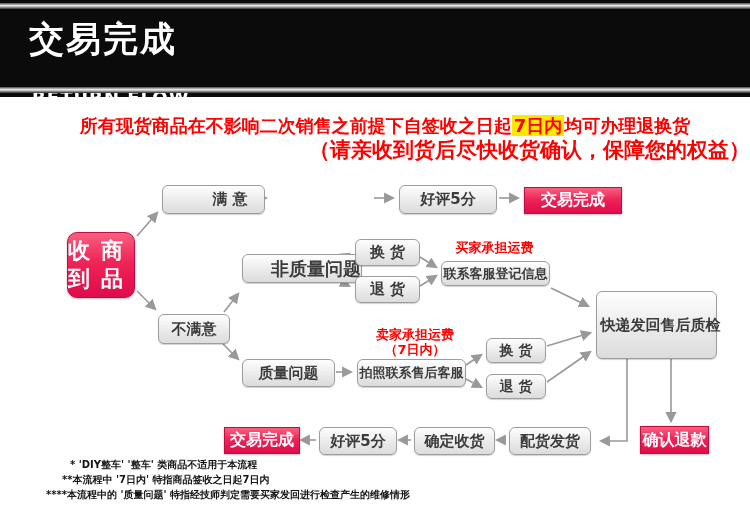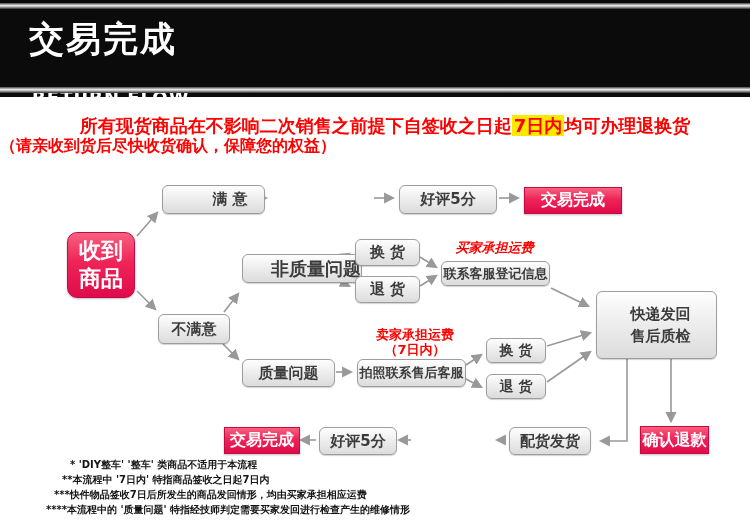"（请亲收到货后尽快收货确认，保障您的权益）" .notice2 { font-size: 16px -> 21px; text-align: left -> right }
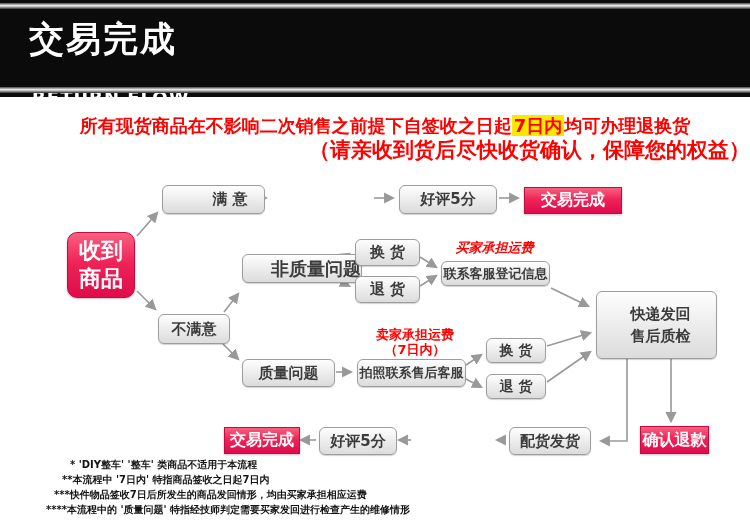"收到" .startbox { flex-direction: column -> none }
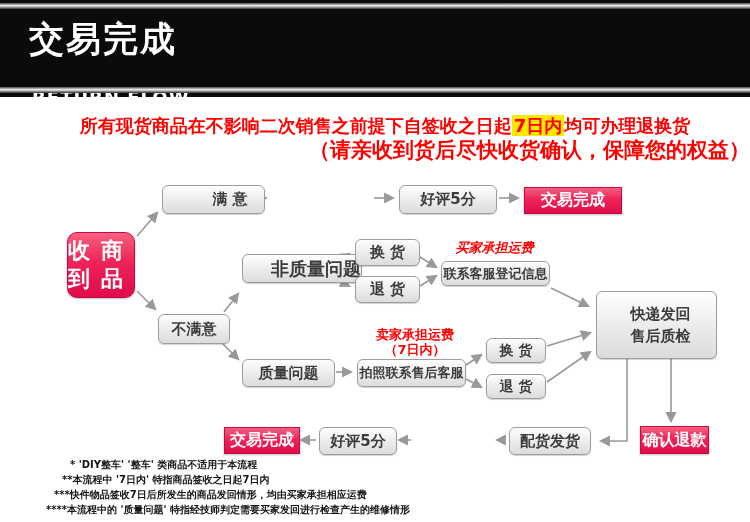"买家承担运费" div.red-note { font-style: italic -> none }
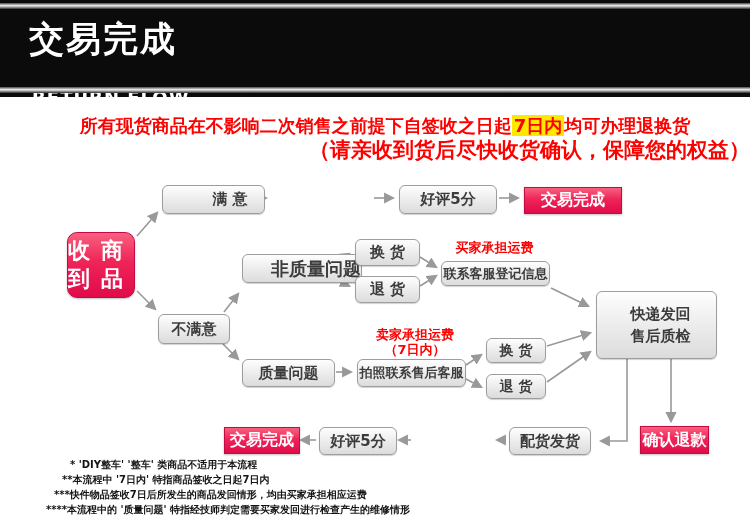"快递发回" .qcbox { flex-direction: column -> row }
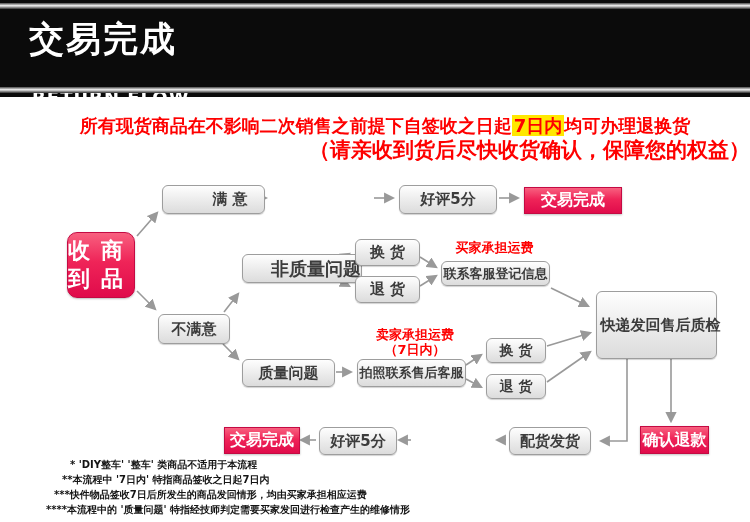"确定收货" div.gbox { html: none -> <div>确定收货</div> }
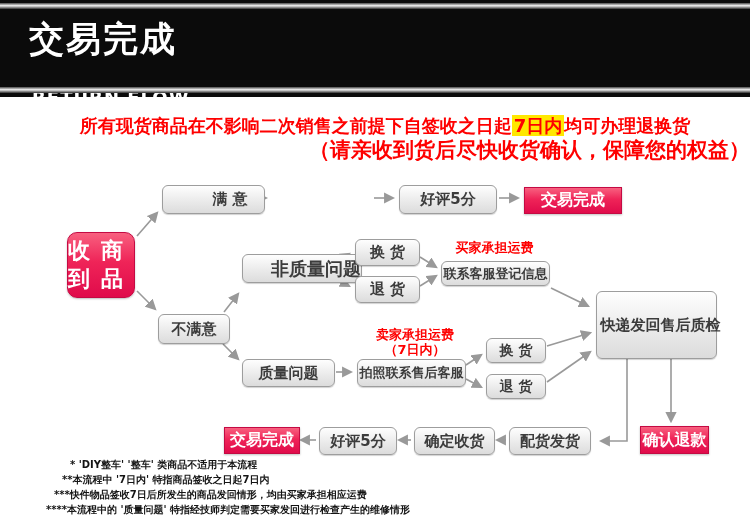"***快件物品签收7日后所发生的商品发回情形，均由买家承担相应运费" div.n3 { html: <div>***快件物品签收7日后所发生的商品发回情形，均由买家承担相应运费</div> -> none }
